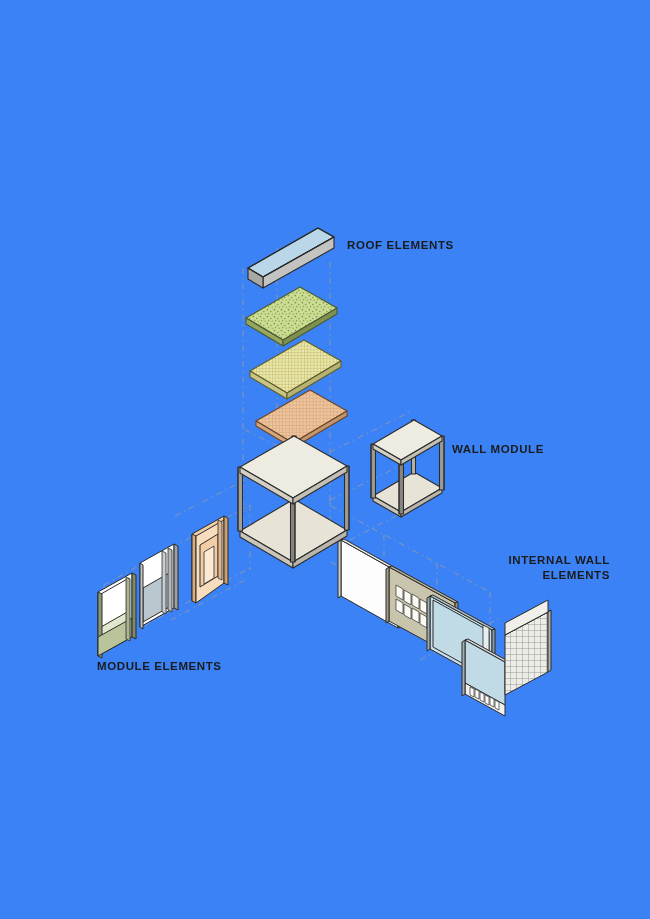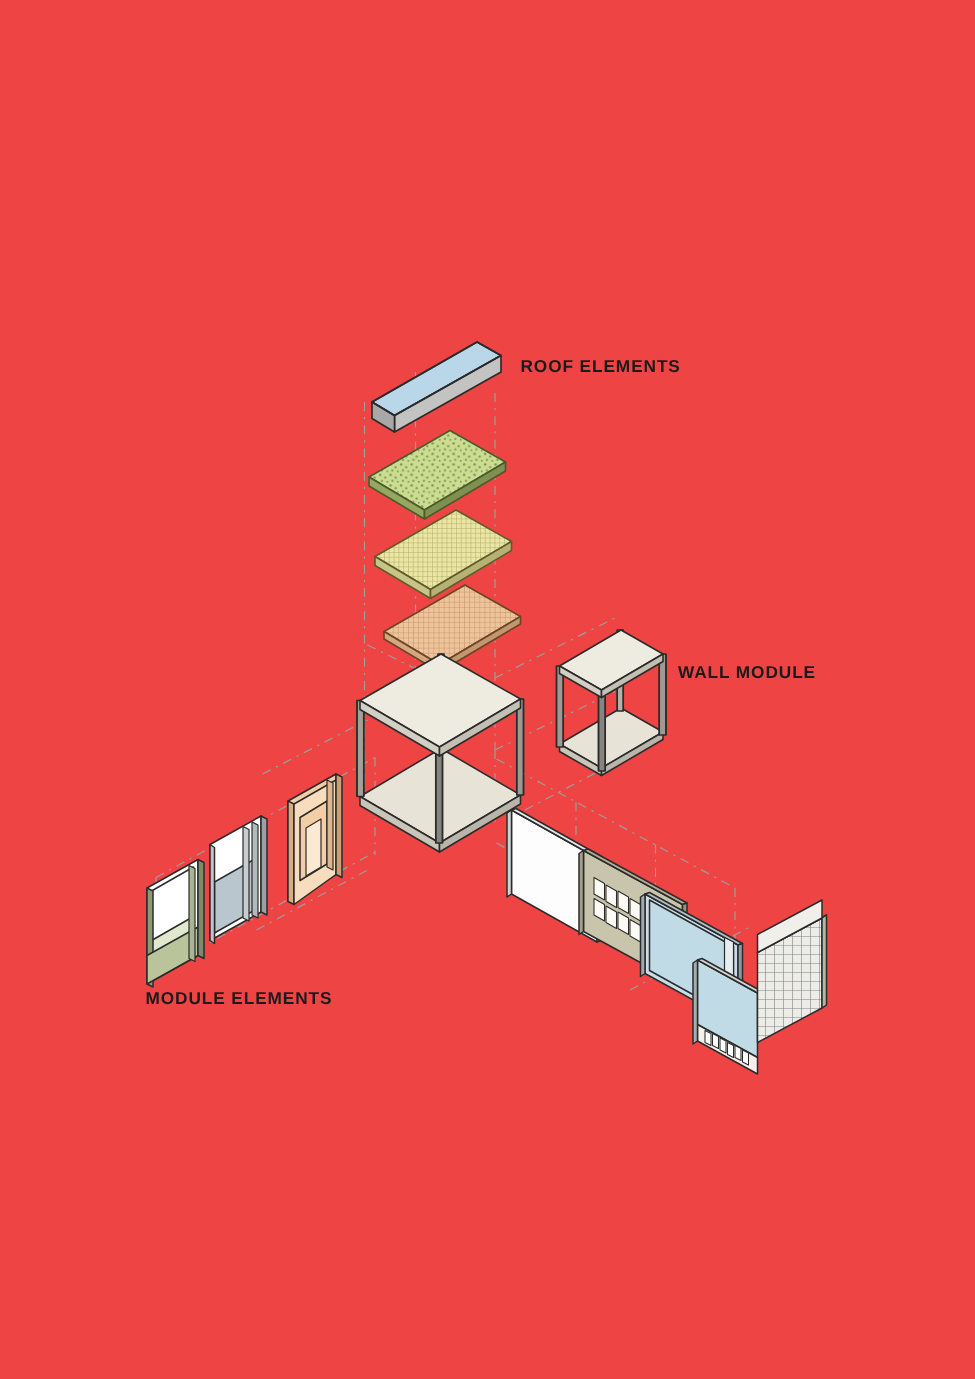"ROOF ELEMENTS" #stage { background: #ef4444 -> #3b82f6 }
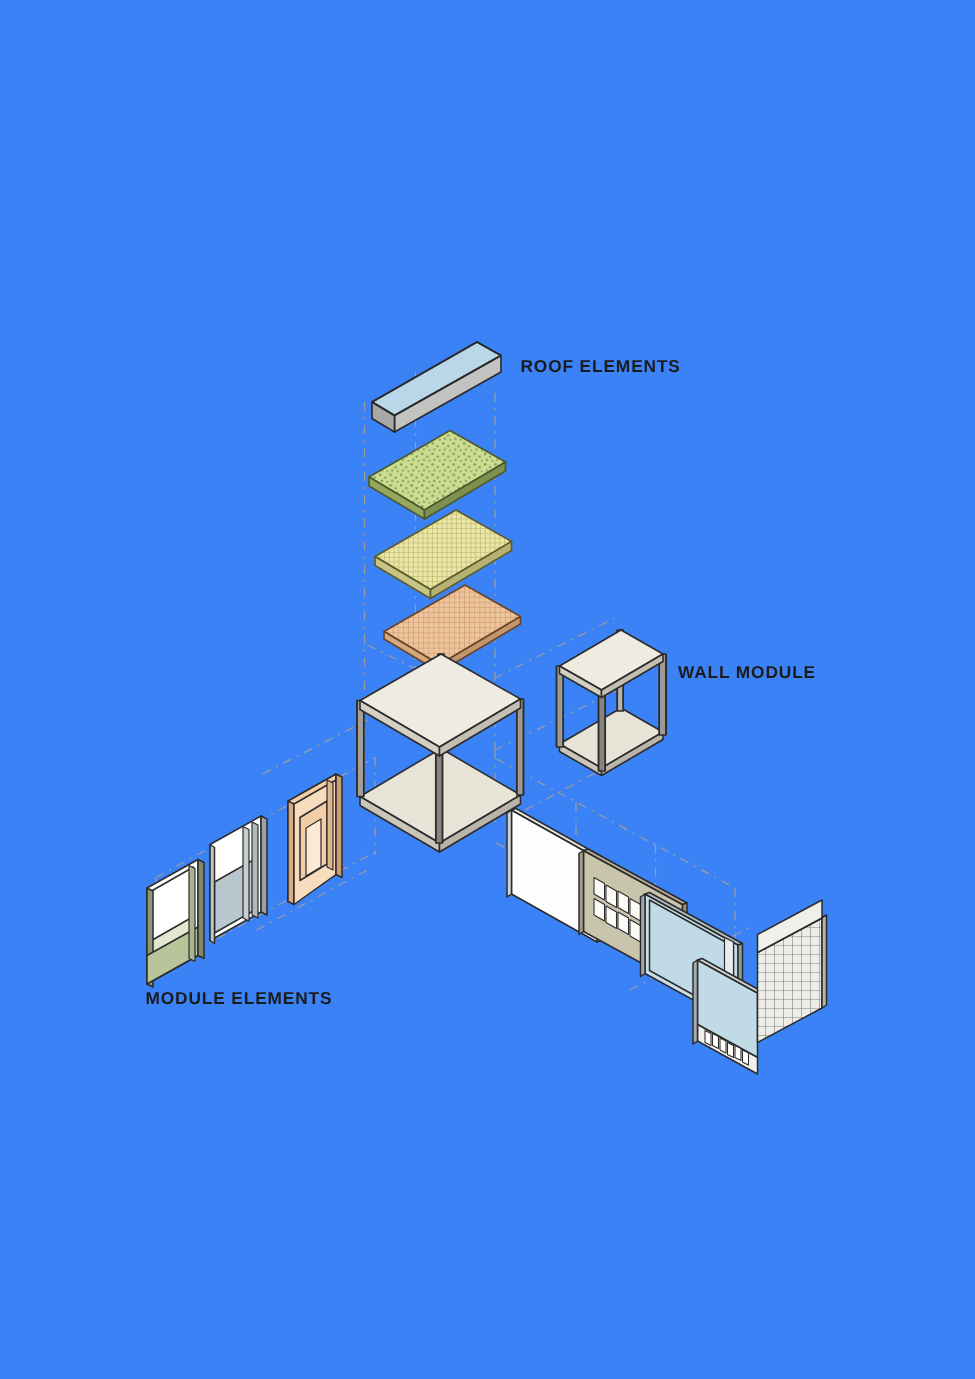"INTERNAL WALL" div.lbl { html: none -> <div>INTERNAL WALL ELEMENTS</div> }
